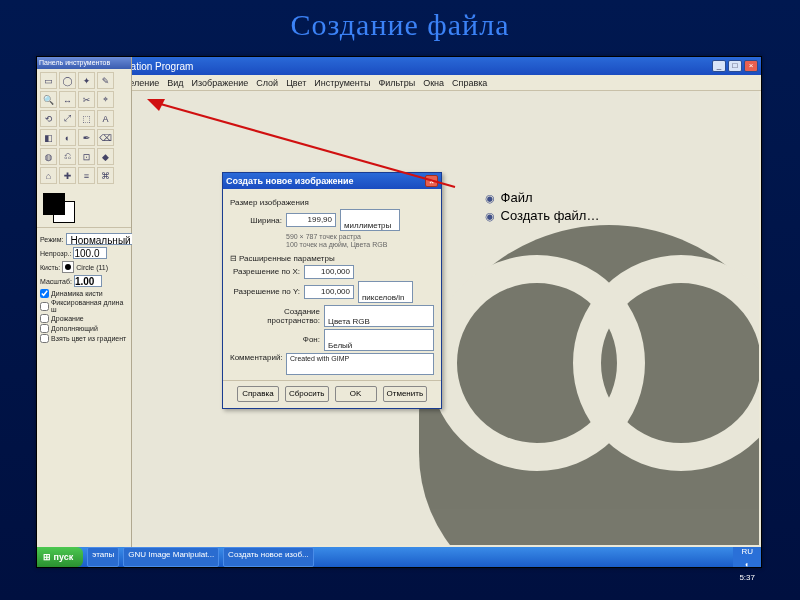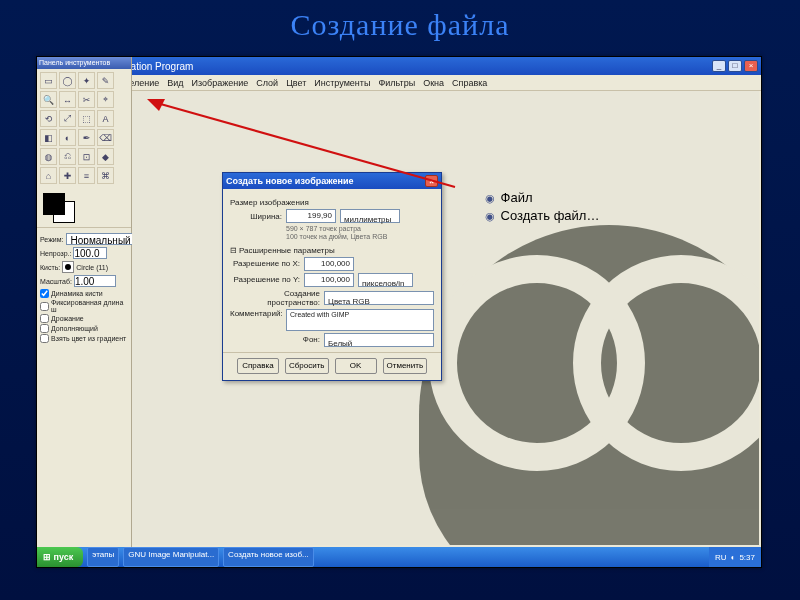"миллиметры" .dlg-row .fld { padding: 4px 3px -> 10px 3px }
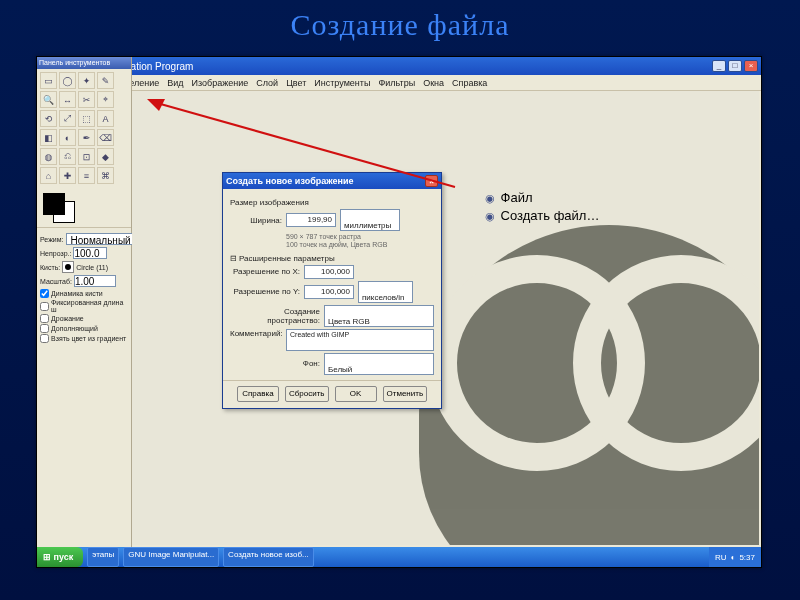"1.00" input { font-weight: none -> bold; width: 42px -> 28px }
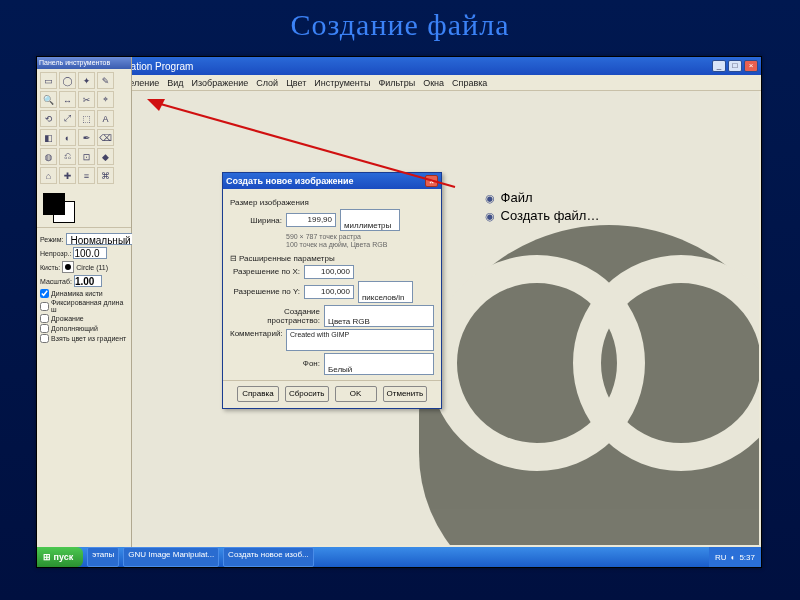"Комментарий:" div.dlg-row { order: before "Фон:" -> after "Фон:" }
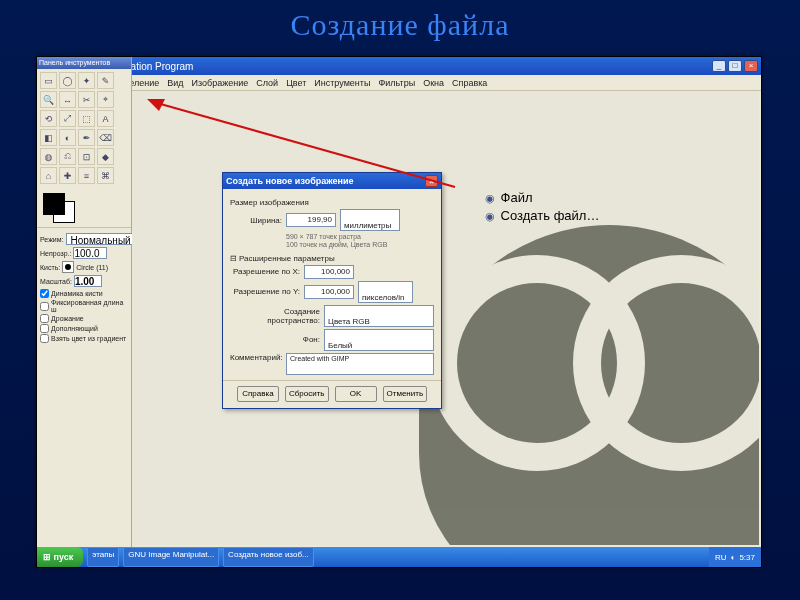"RU" .tray { flex-direction: none -> column }
